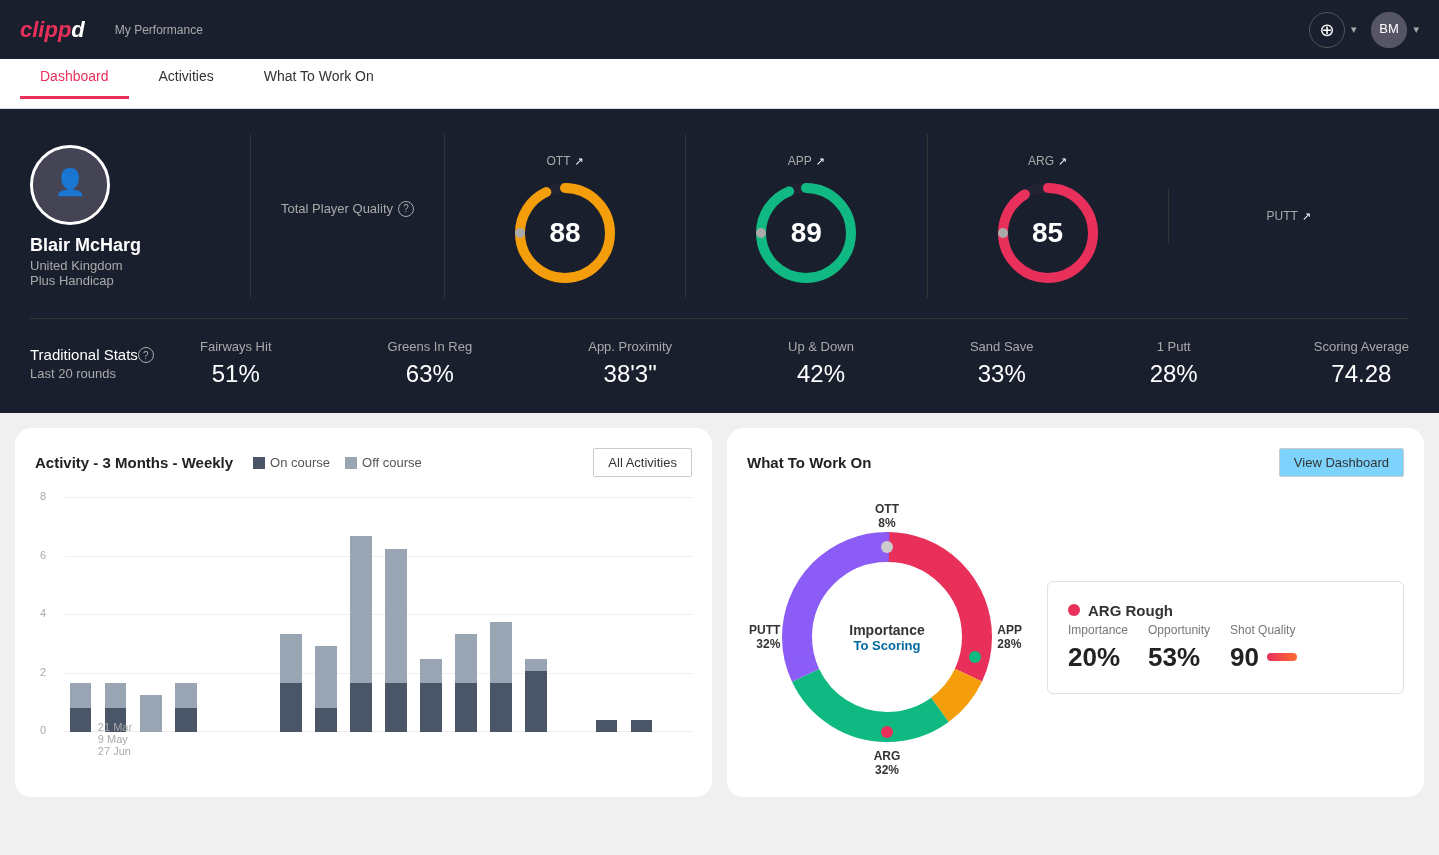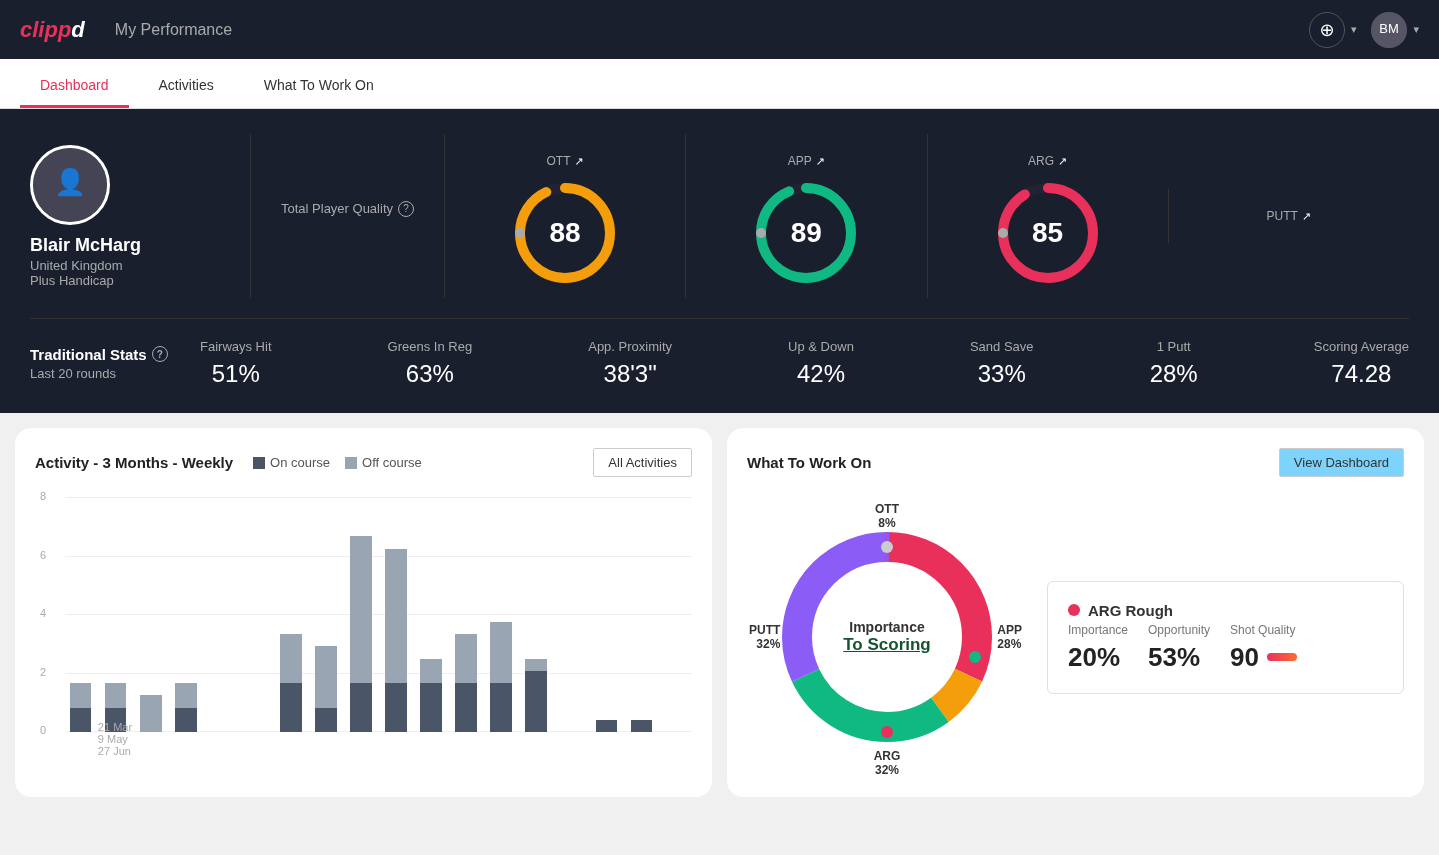"My Performance" .header-title { font-size: 16px -> 12px }
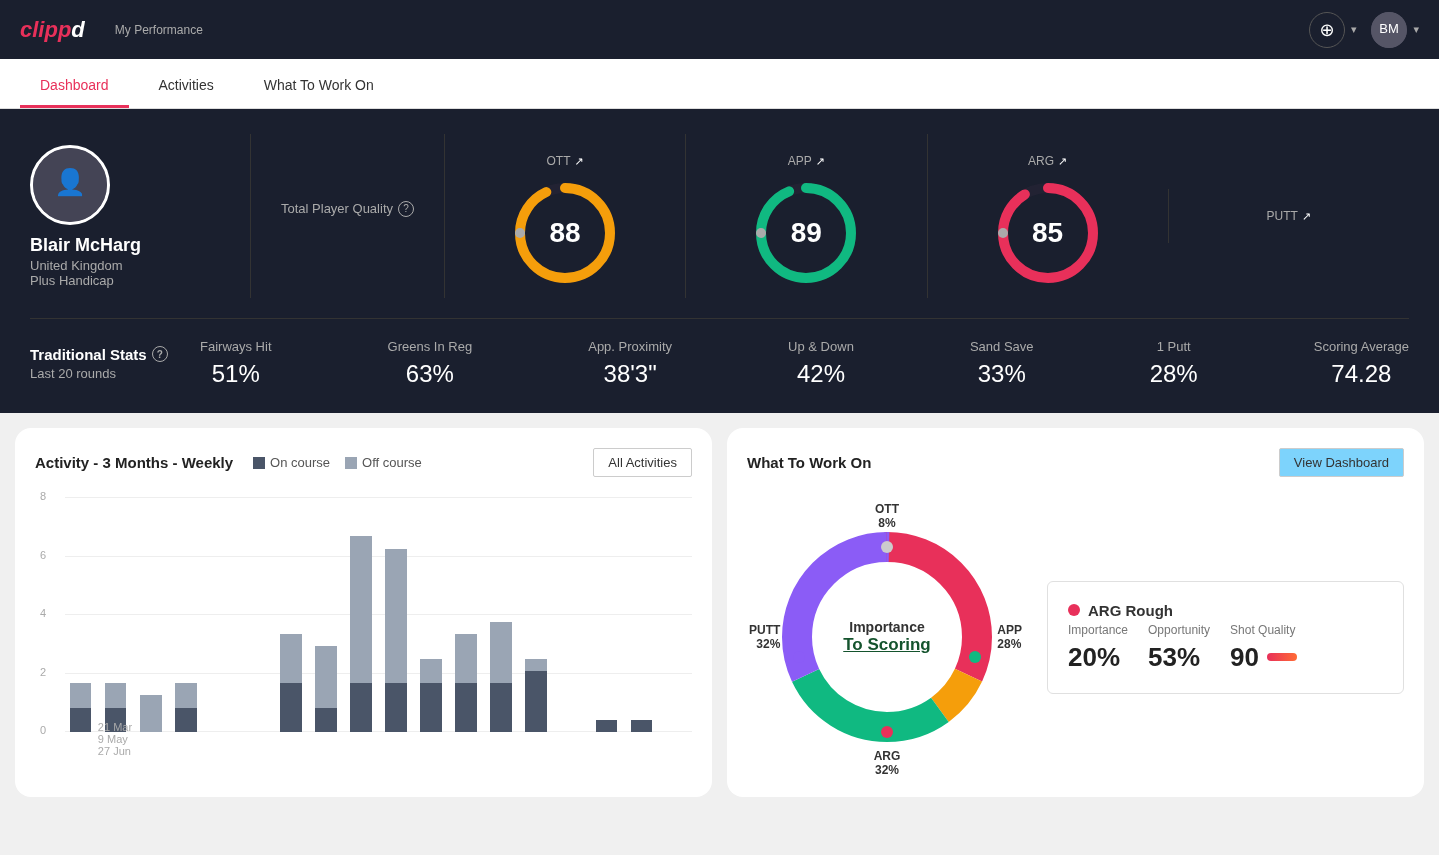"Dashboard" .tabs-bar { padding: 0 20px -> 9px 20px }
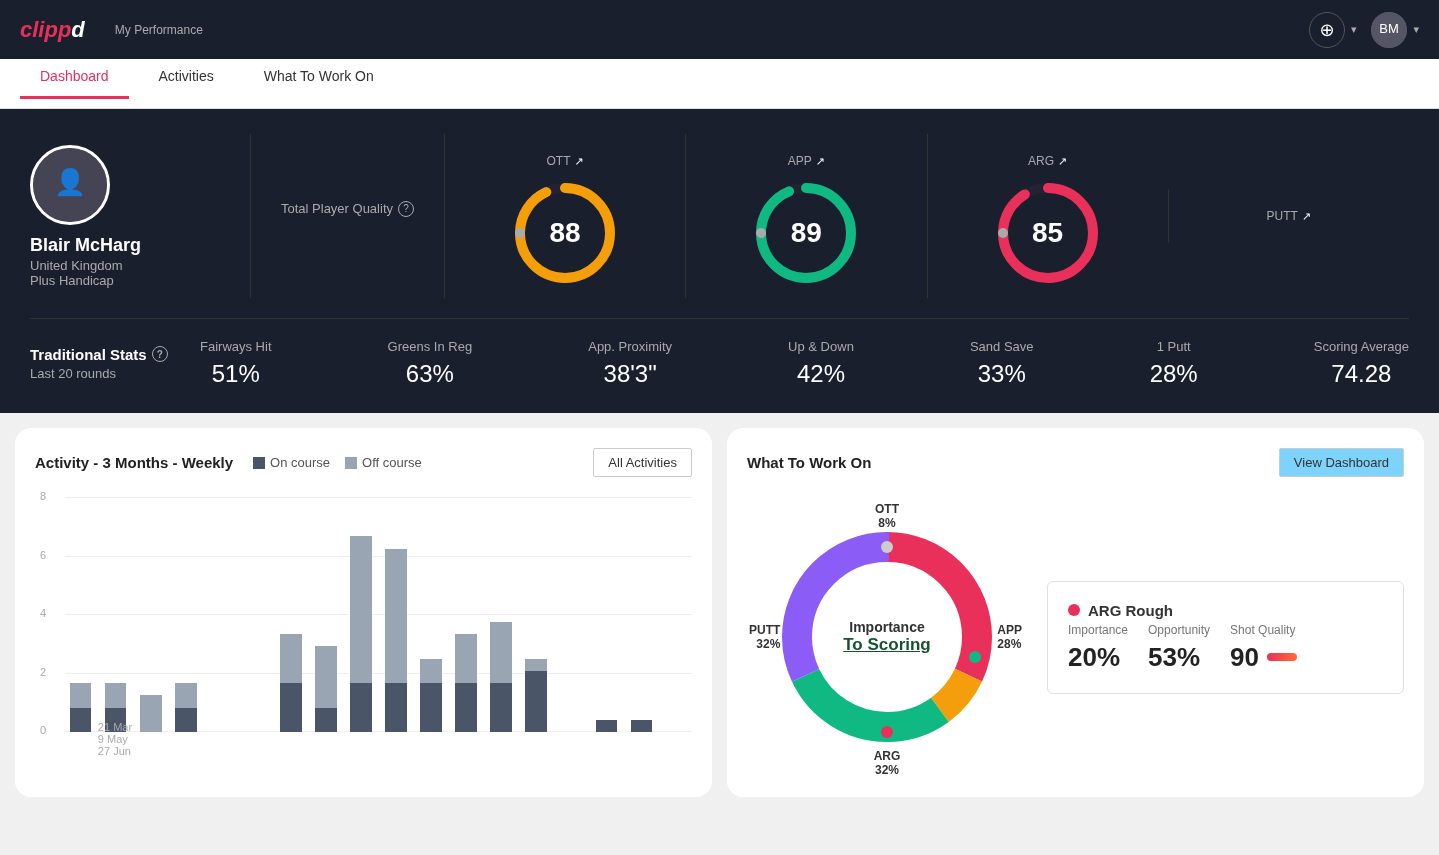"Traditional Stats" .trad-stats-label .label { align-items: flex-start -> flex-end; font-weight: 700 -> 400; gap: 5px -> none }
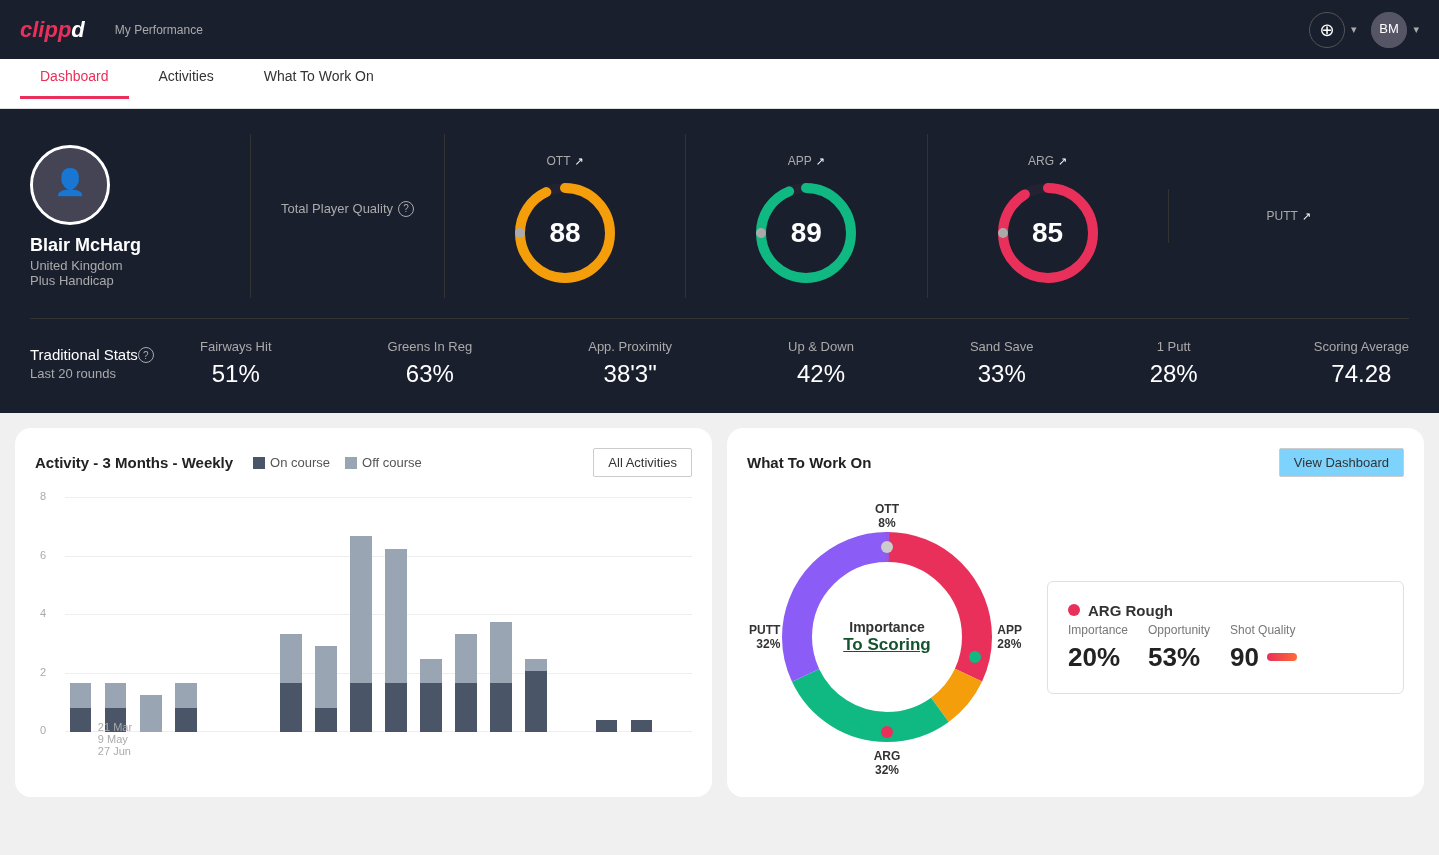"To Scoring" .donut-center-label .line2 { color: #14532d -> #0369a1; font-size: 17px -> 13px; text-decoration: underline -> none }
